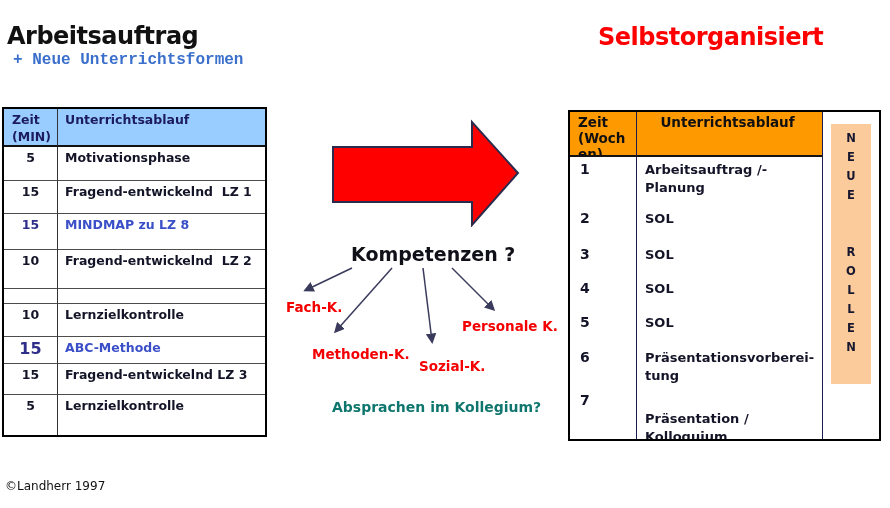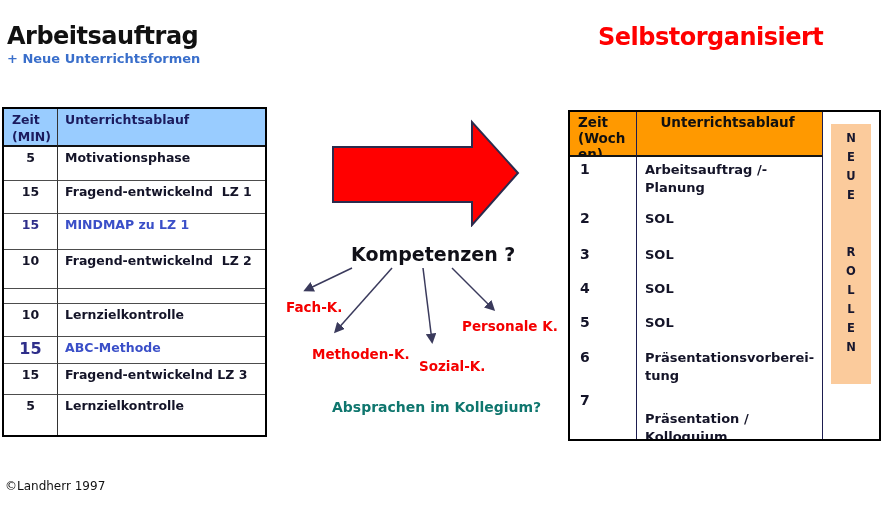"+ Neue Unterrichtsformen" #left-subtitle { font-family: none -> Liberation Mono, monospace; font-size: 13px -> 16px; left: 7px -> 13px }
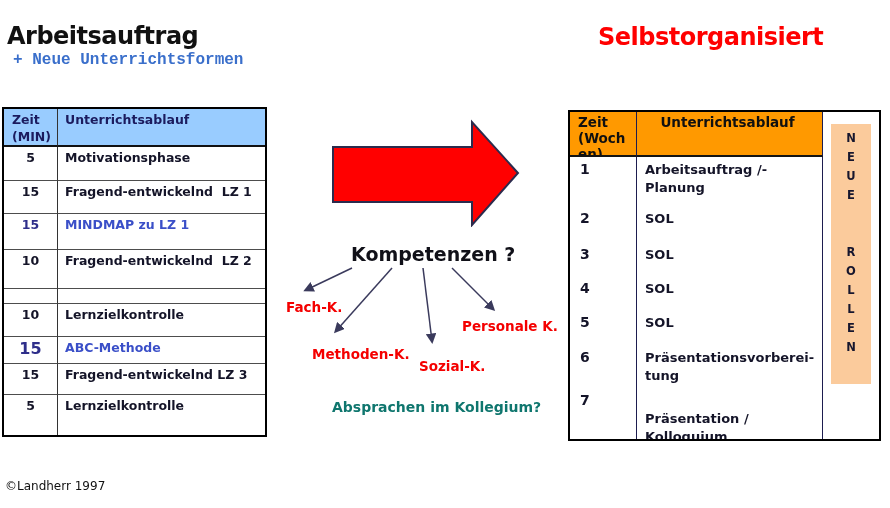"MINDMAP zu LZ 1" div.lt-txt { text: 1 -> 8 }
